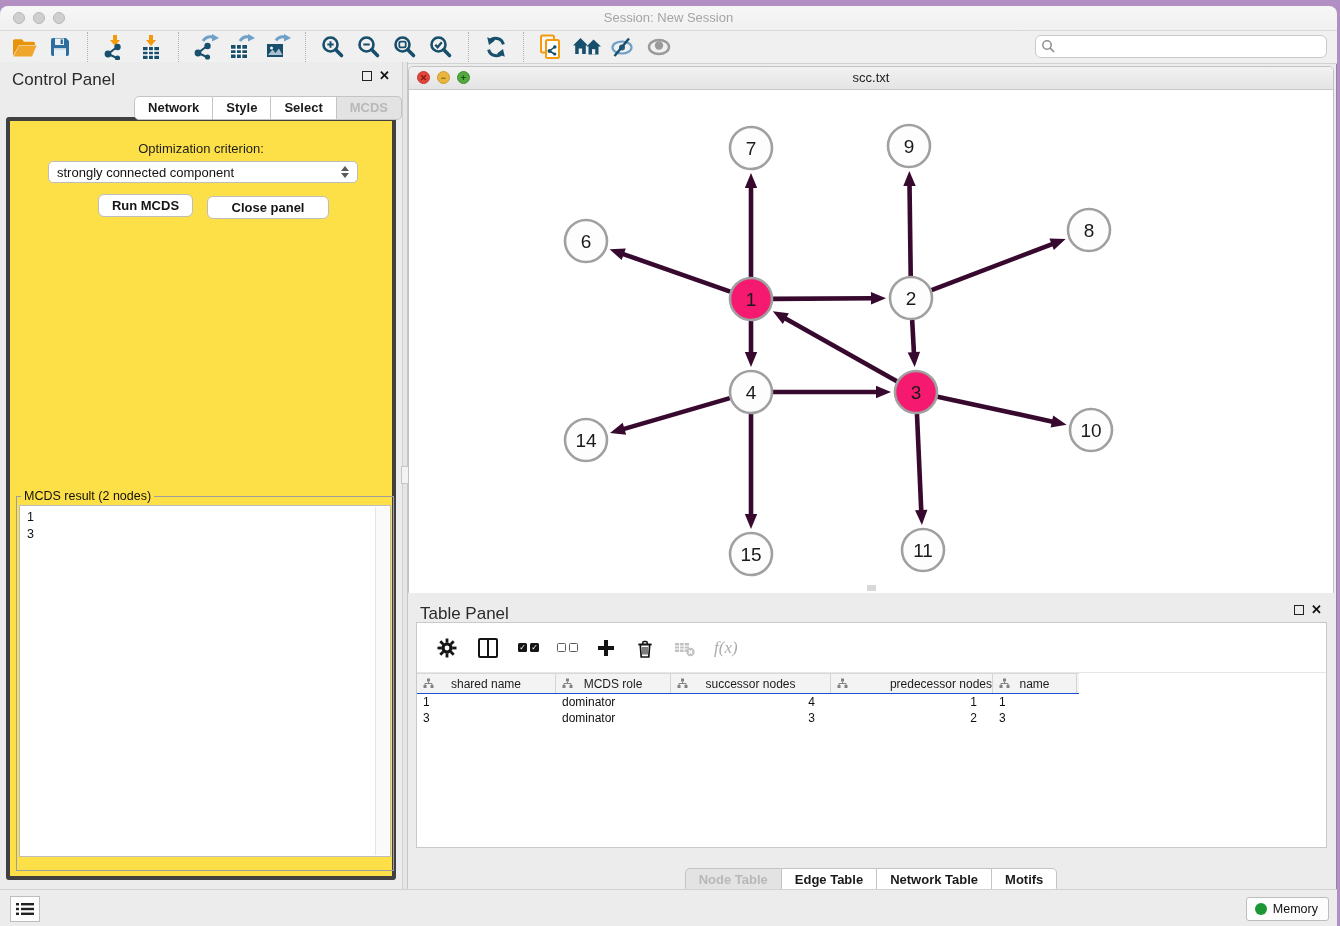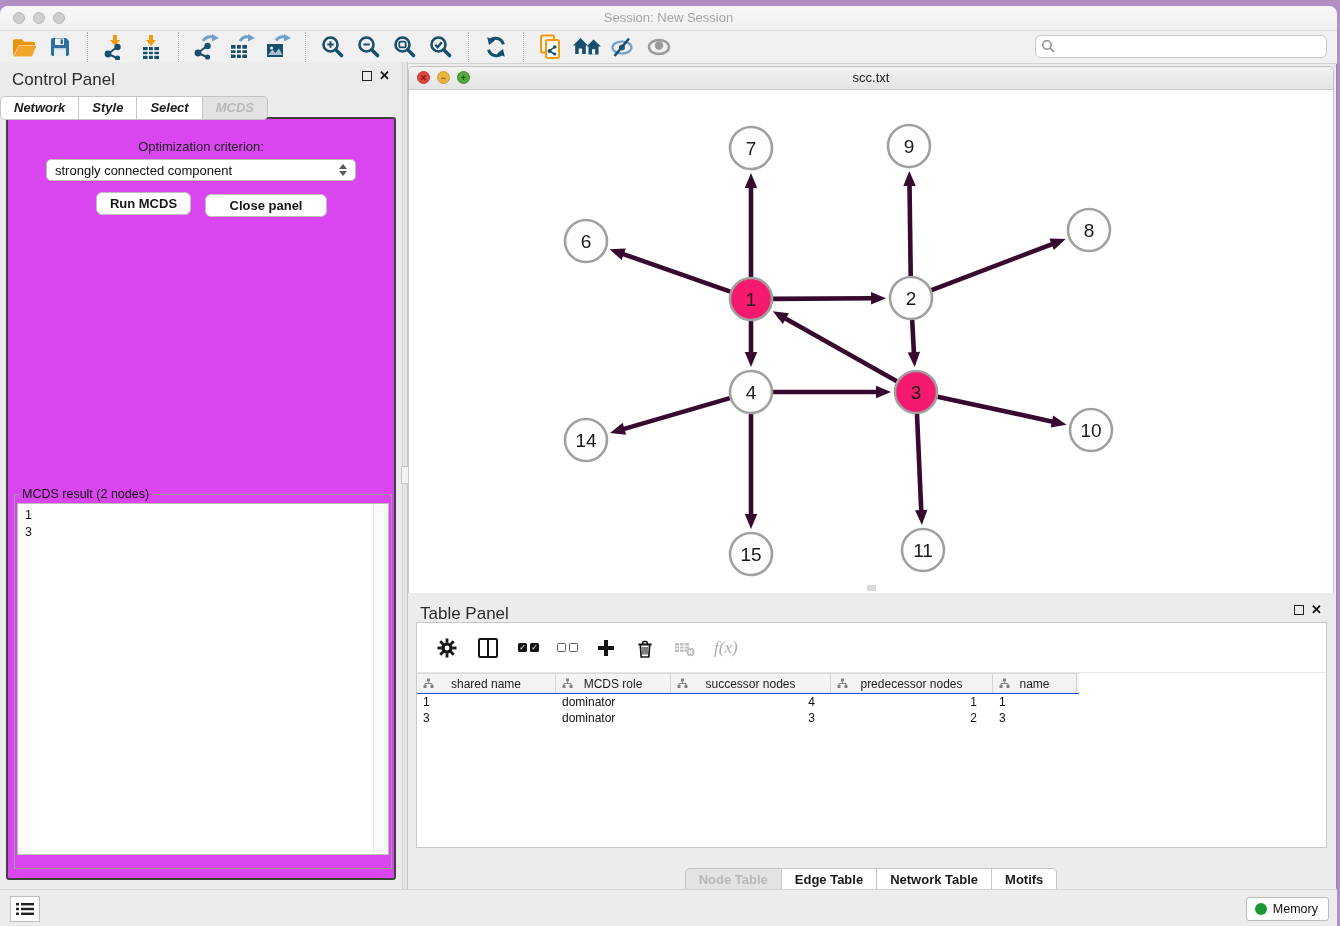"Network" .cp-tabs-row { font-style: italic -> none; justify-content: flex-start -> flex-end }
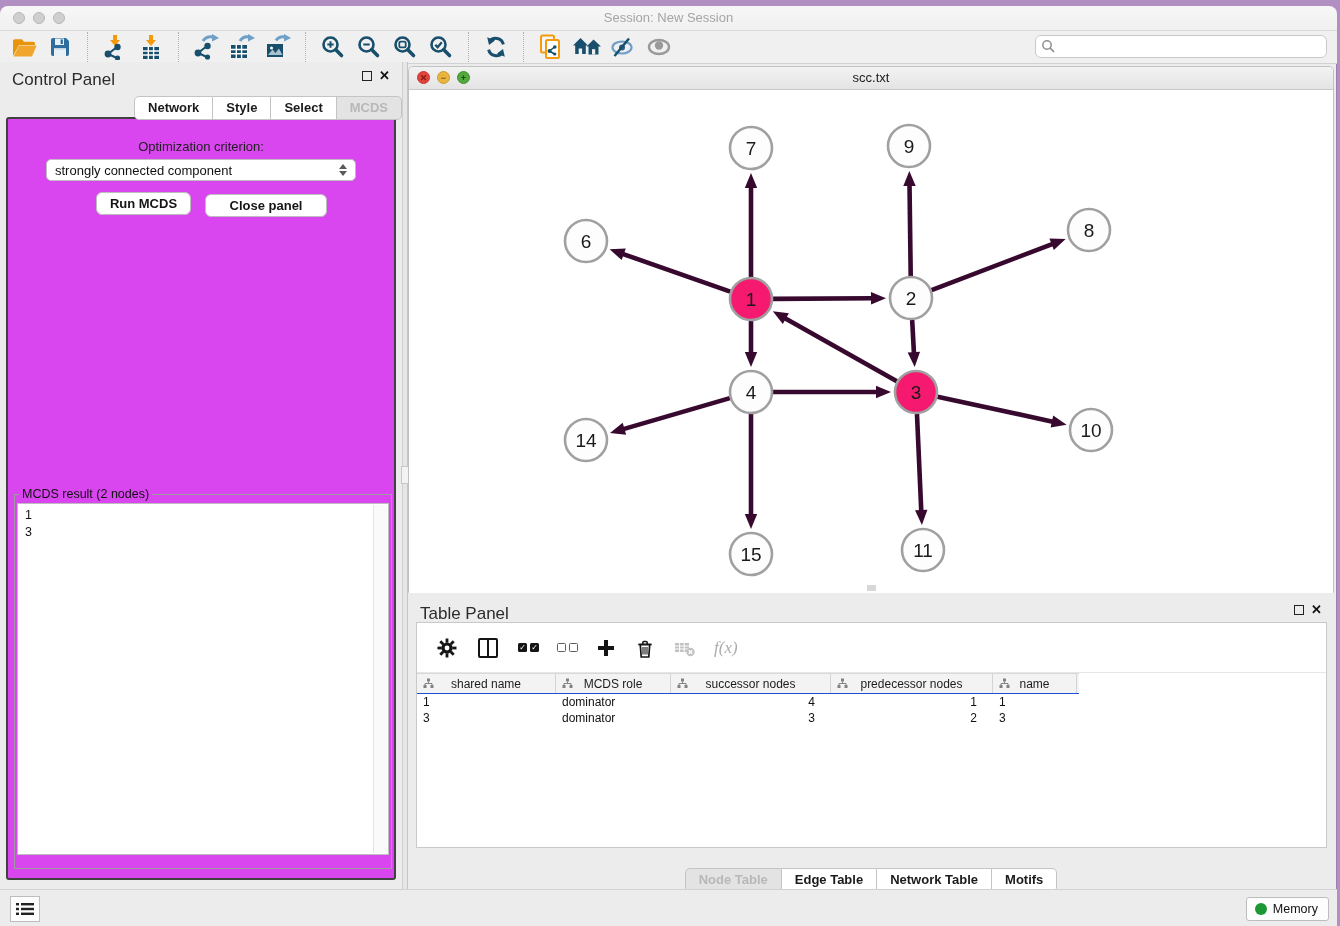"Optimization criterion:" .cp-card { background: #d946ef -> #fde047; border: 2px solid #404040 -> 4px solid #404040 }
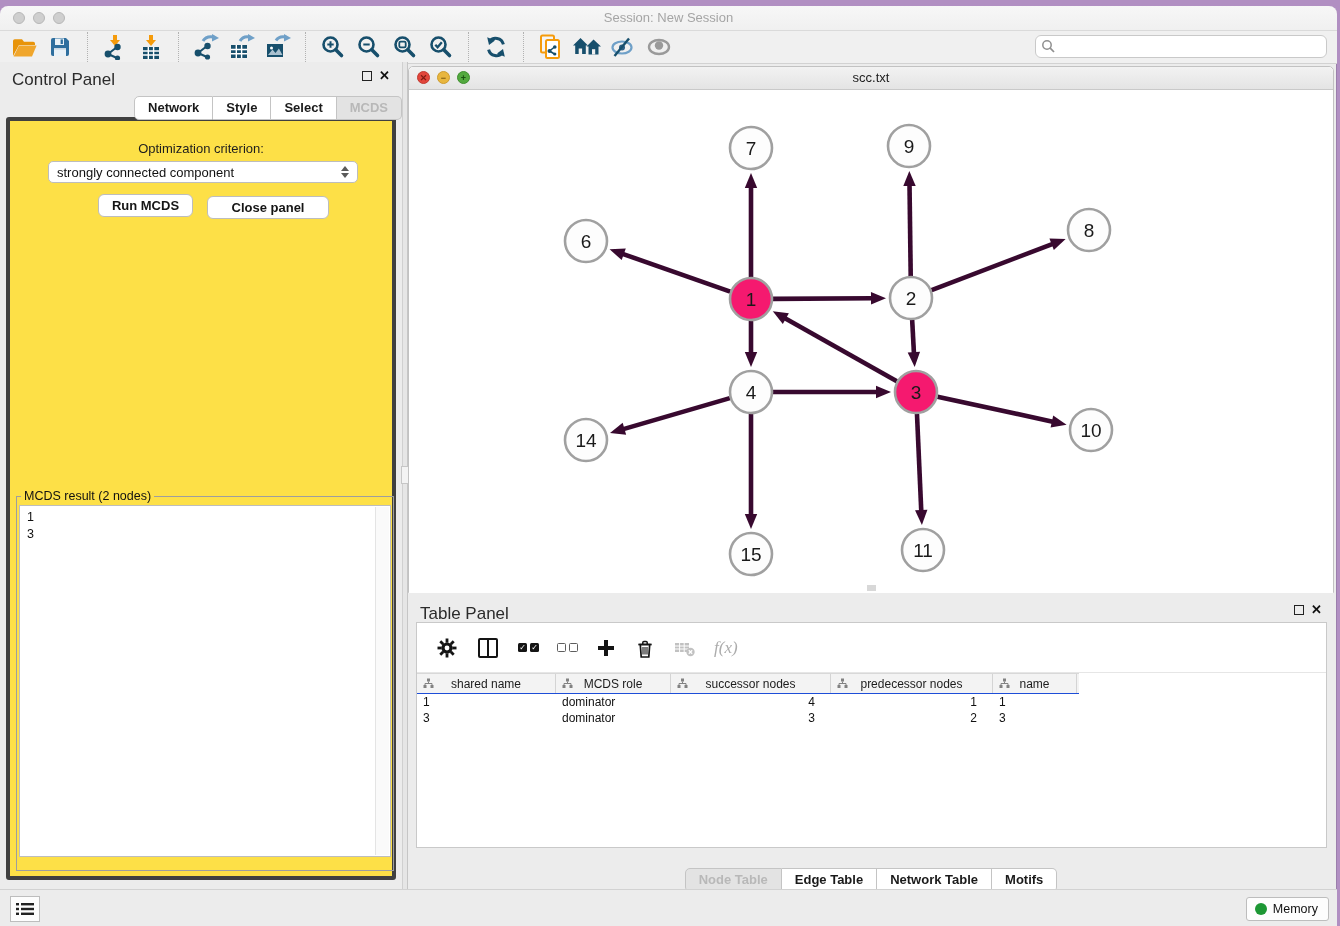"predecessor nodes" div.th { justify-content: none -> flex-end }
